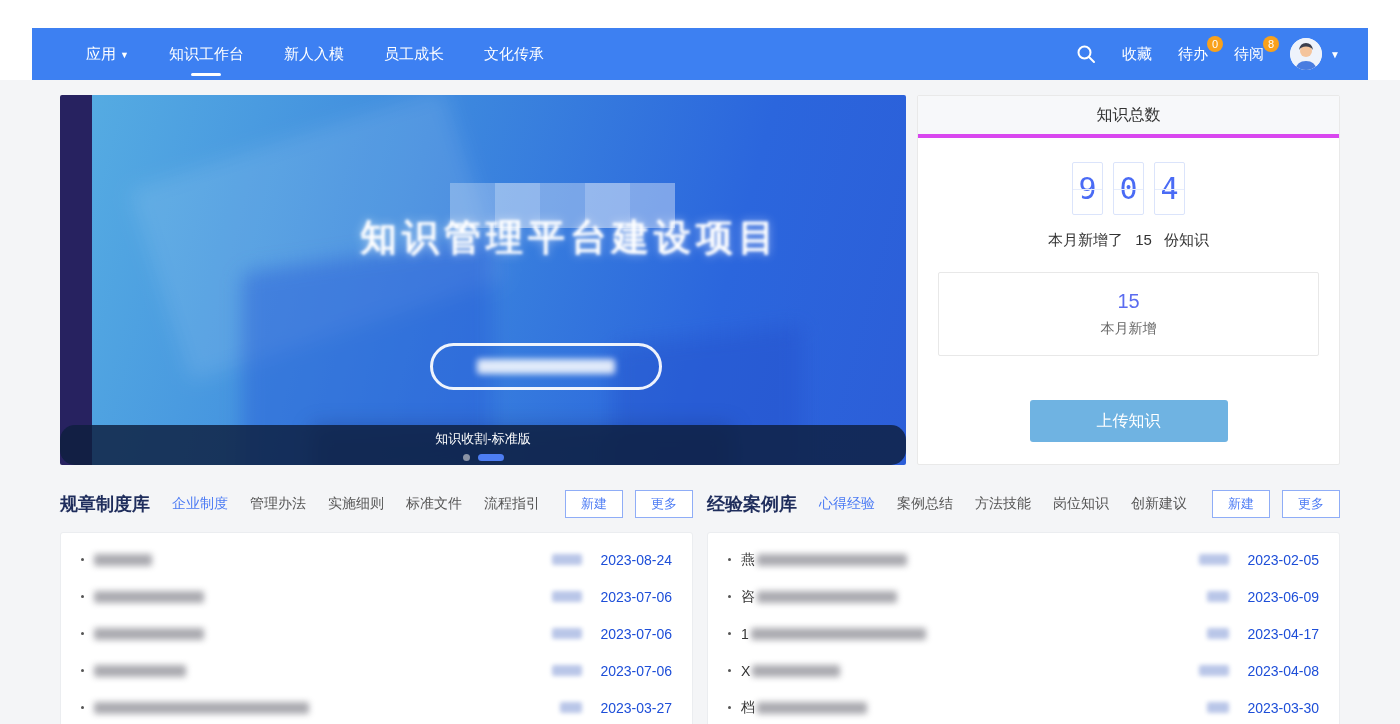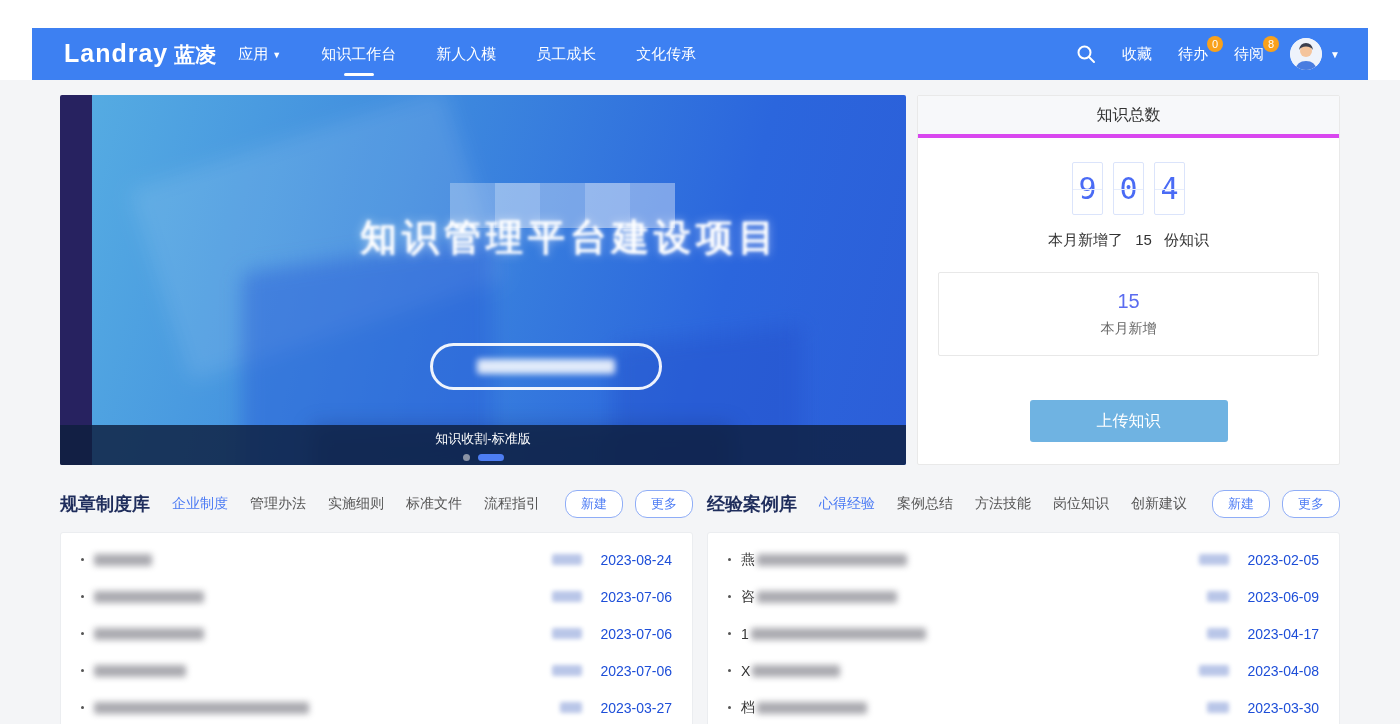"Landray" div.logo { html: <div> <span>Landray</span> <span>蓝凌</span> </div> -> none }
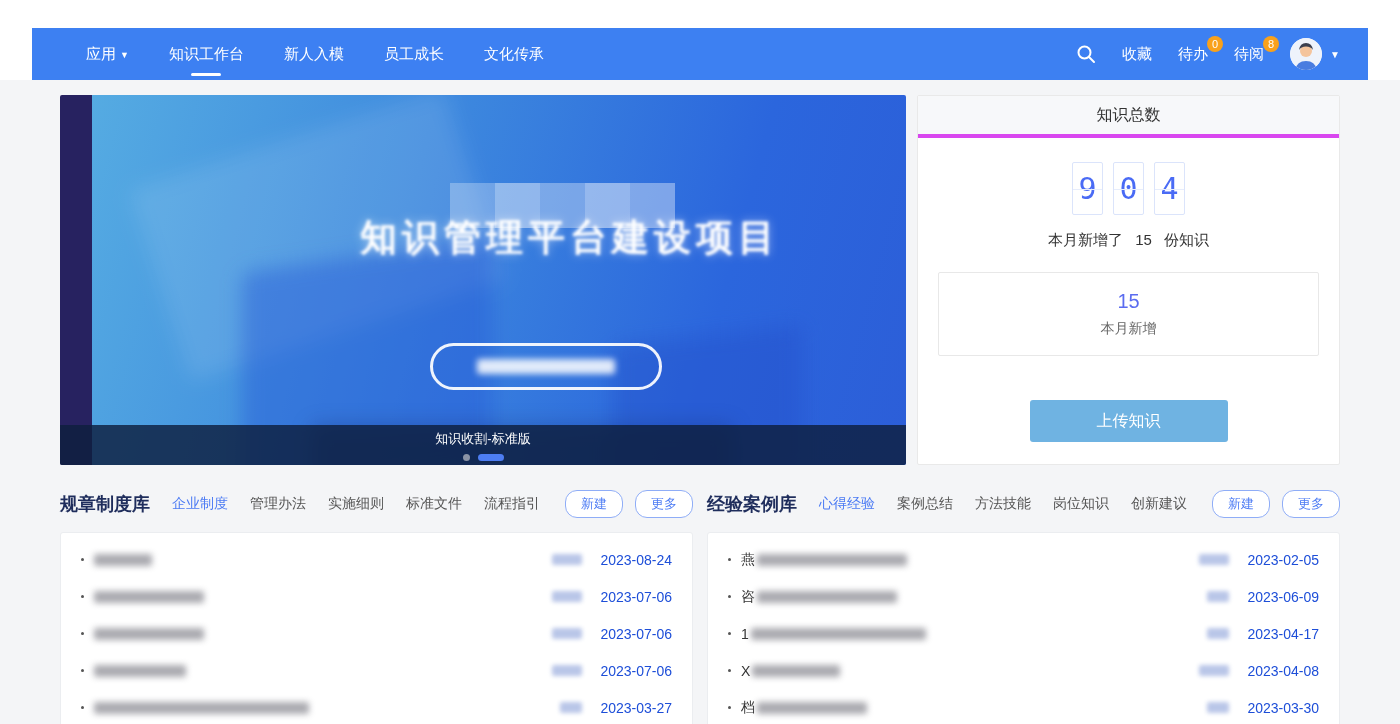"知识收割-标准版" .banner-caption { border-radius: none -> 15px }
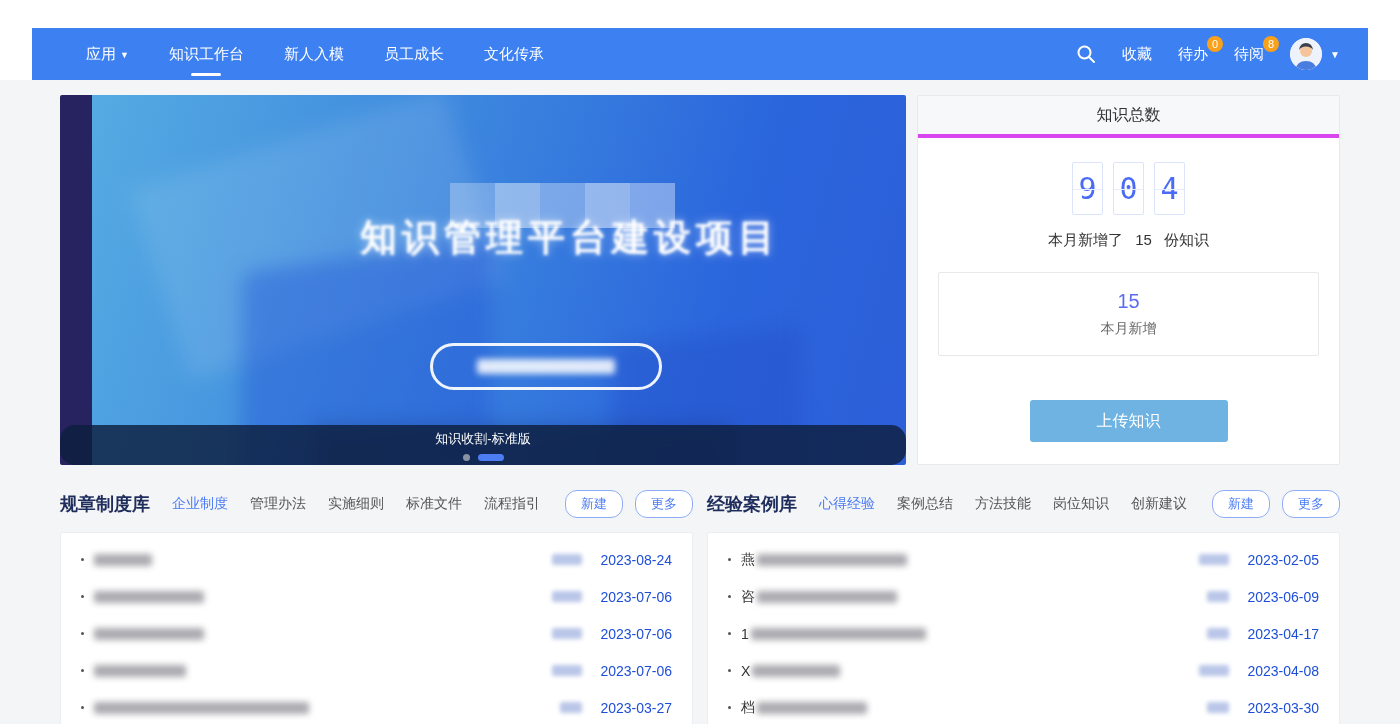"新建" .sec-btn { border-radius: 12px -> 0 }
